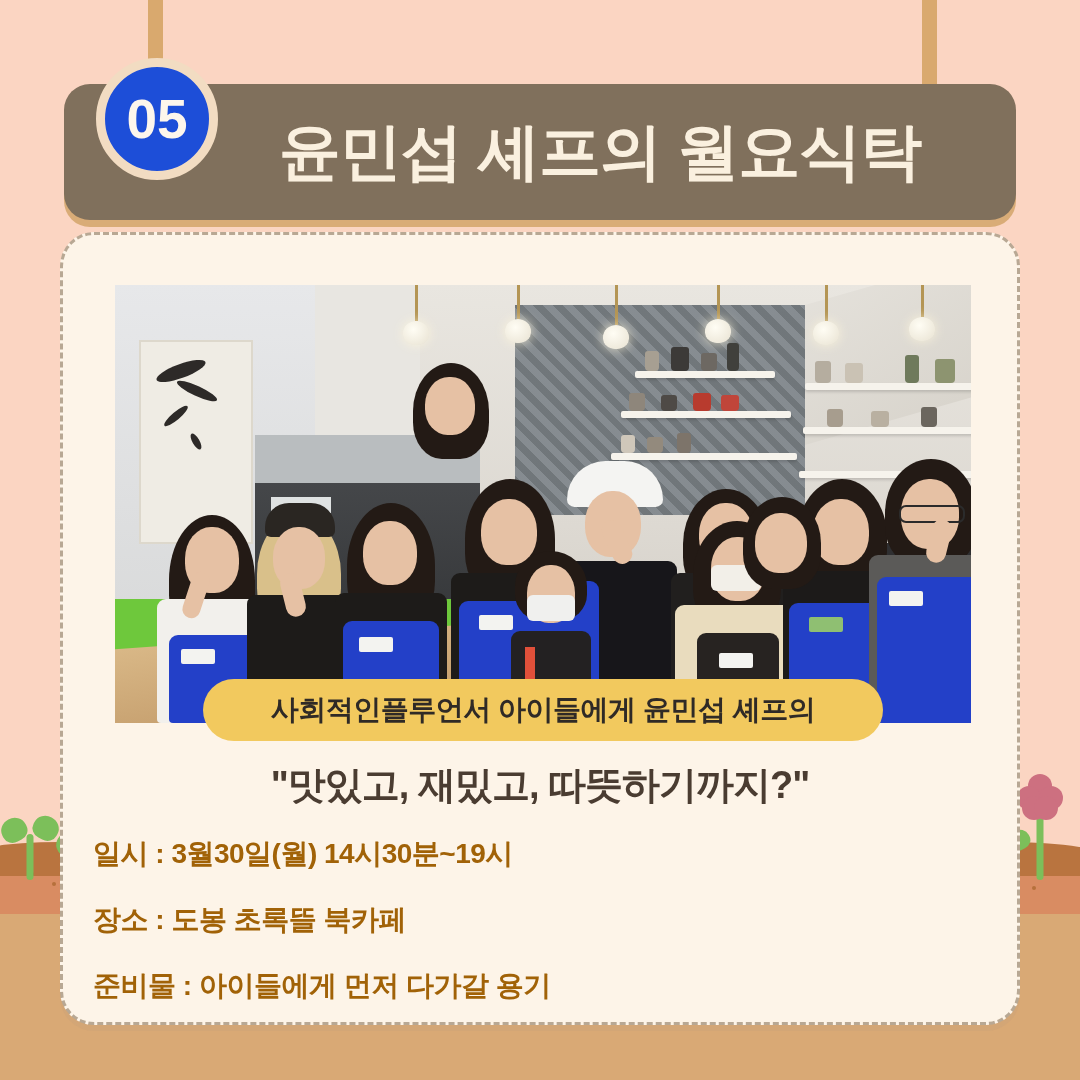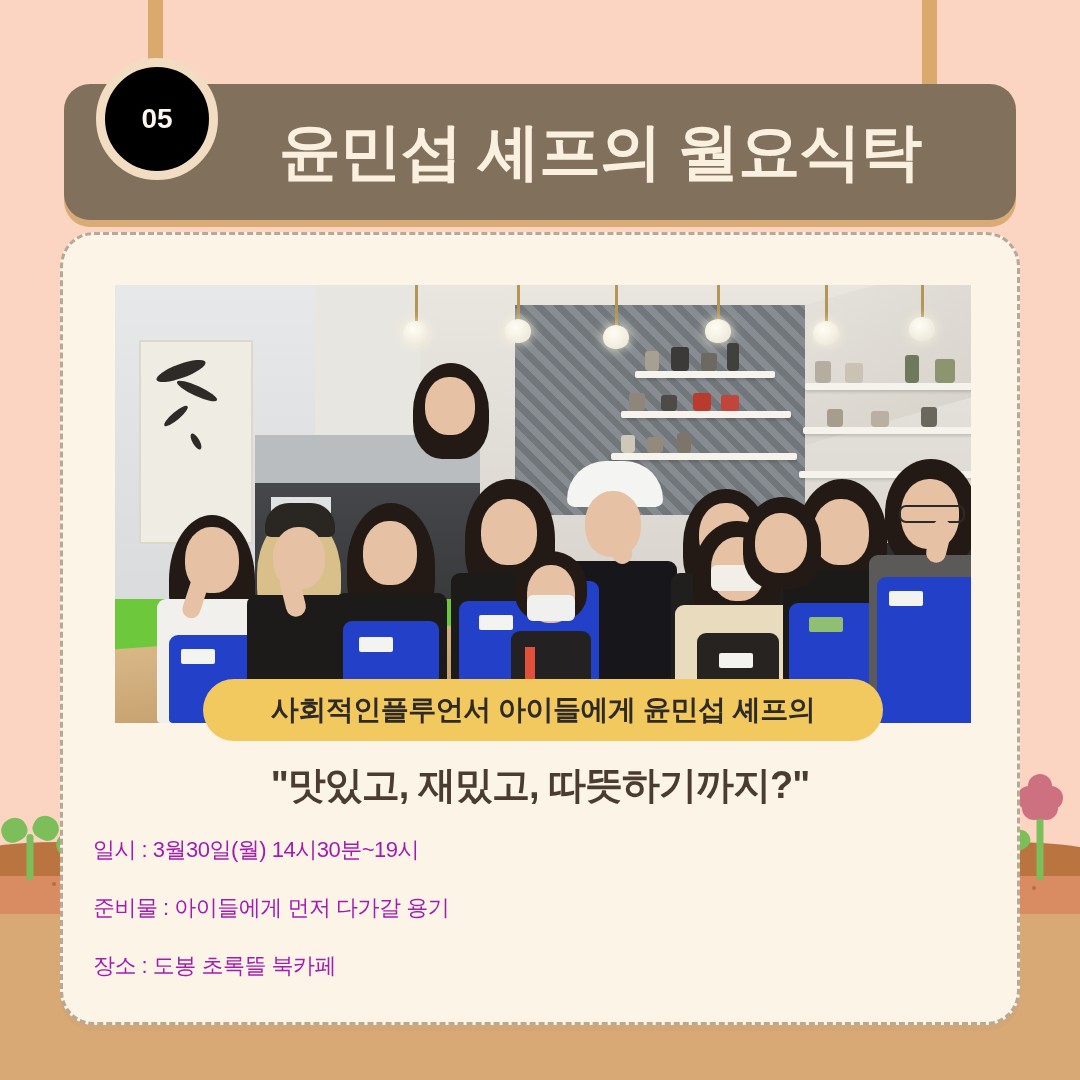"05" .badge { background: #000000 -> #1d4ed8; font-size: 28px -> 55px }
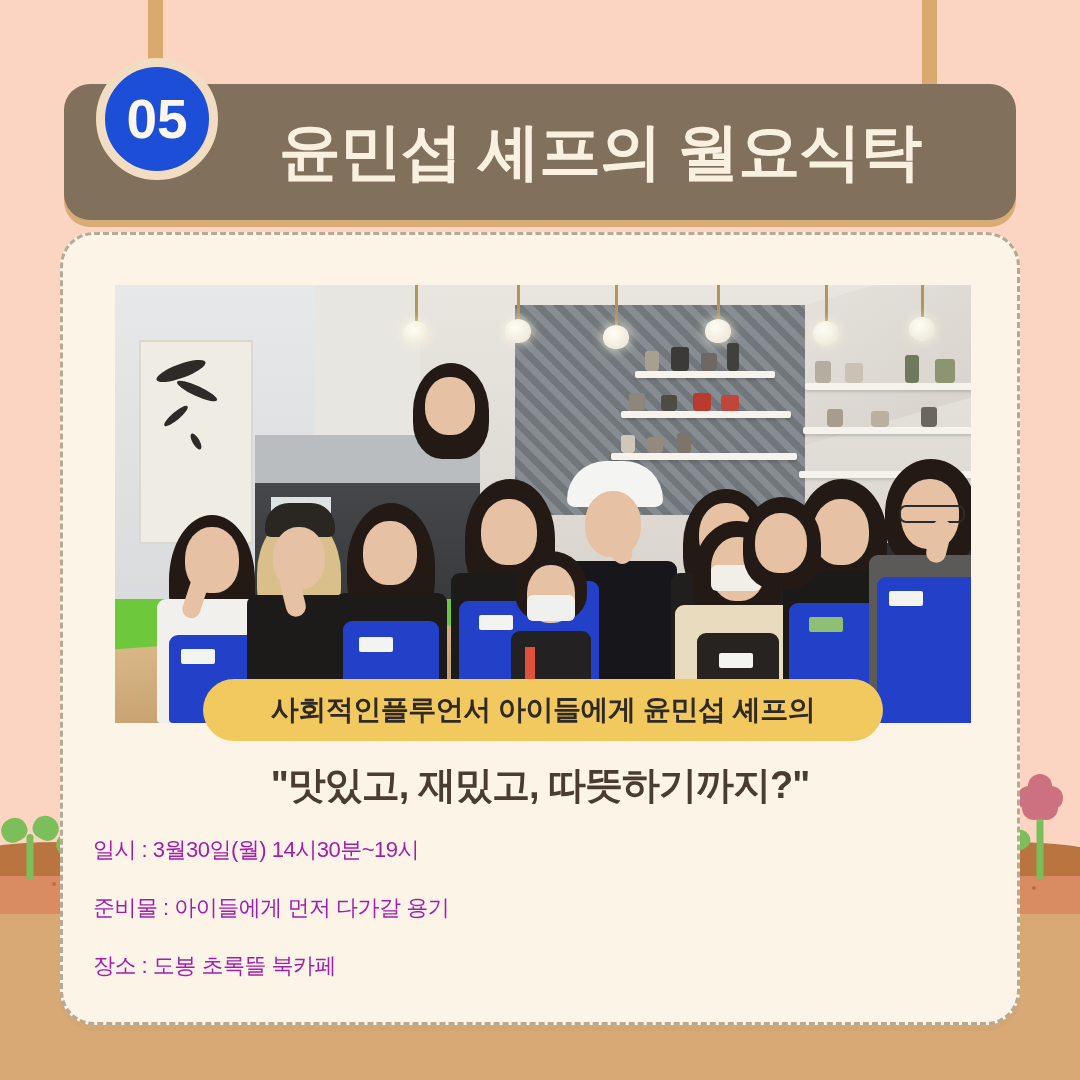"일시 : 3월30일(월) 14시30분~19시" .detail-line { color: #a21caf -> #a16207; font-size: 22px -> 28px; font-weight: none -> bold }
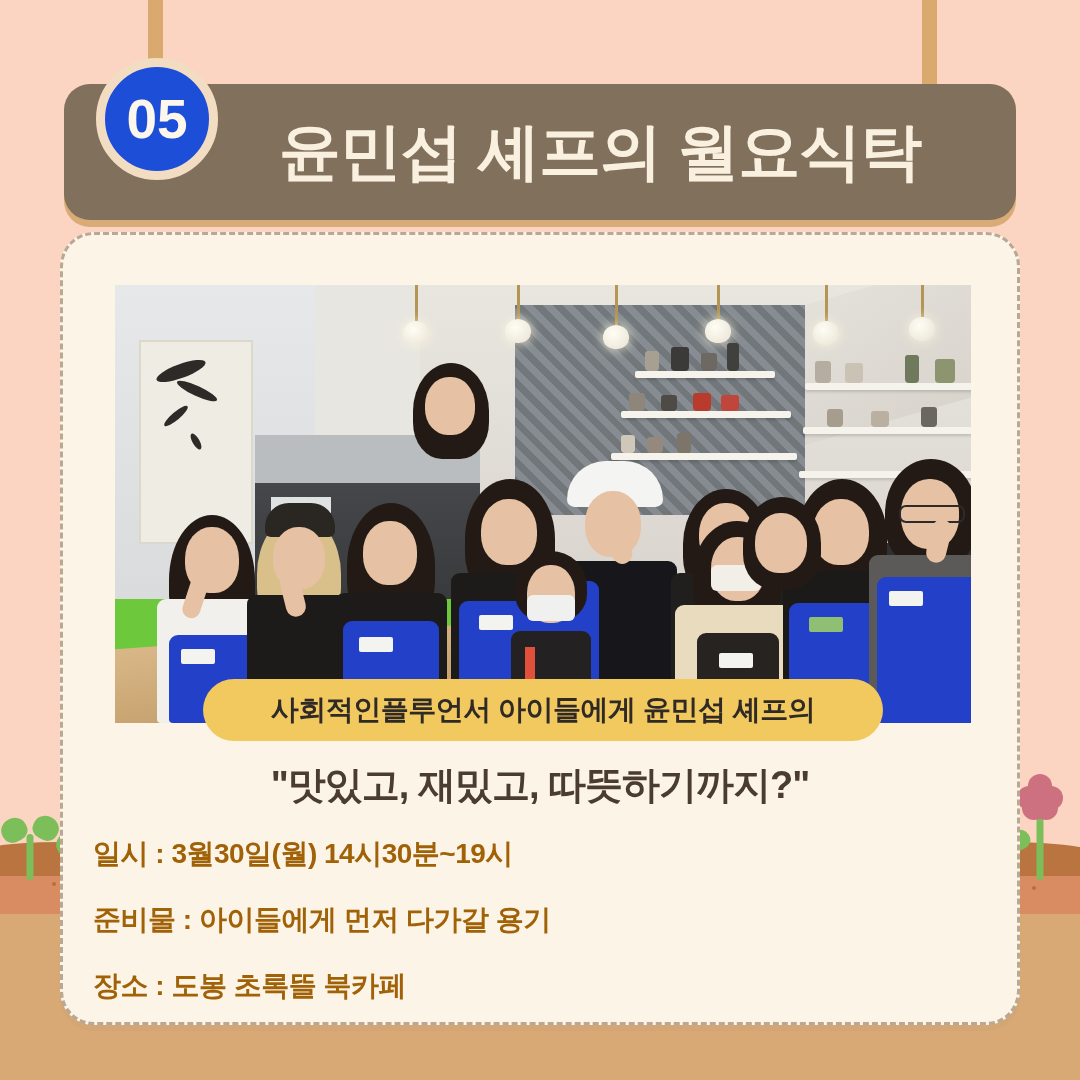"준비물 : 아이들에게 먼저 다가갈" div.detail-line { order: before "장소 : 도봉 초록뜰 북카페" -> after "장소 : 도봉 초록뜰 북카페" }
